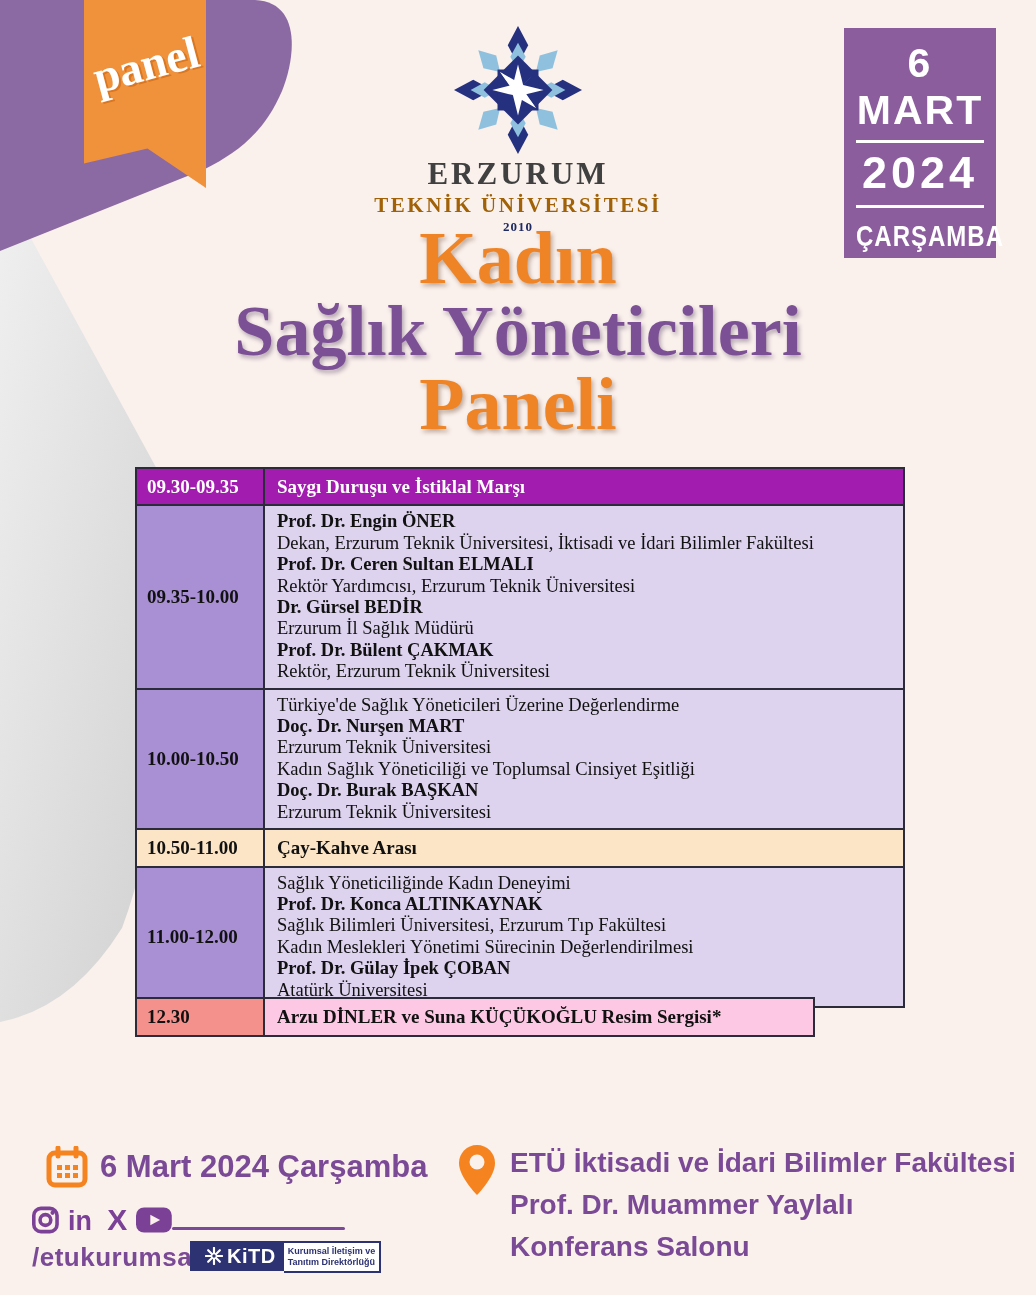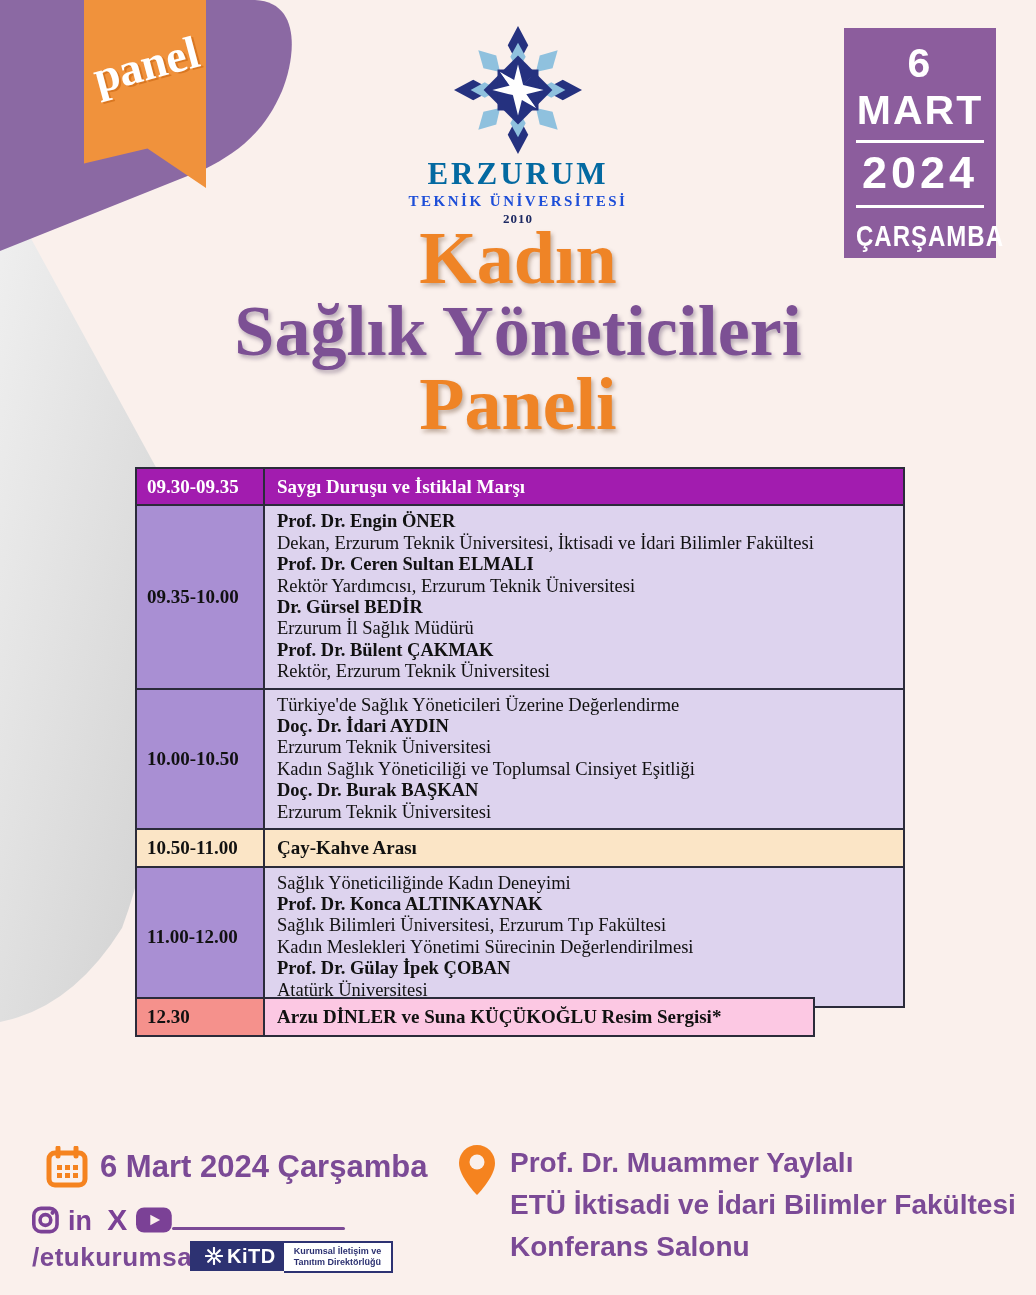"ERZURUM" .logo-name { color: #0369a1 -> #404040 }
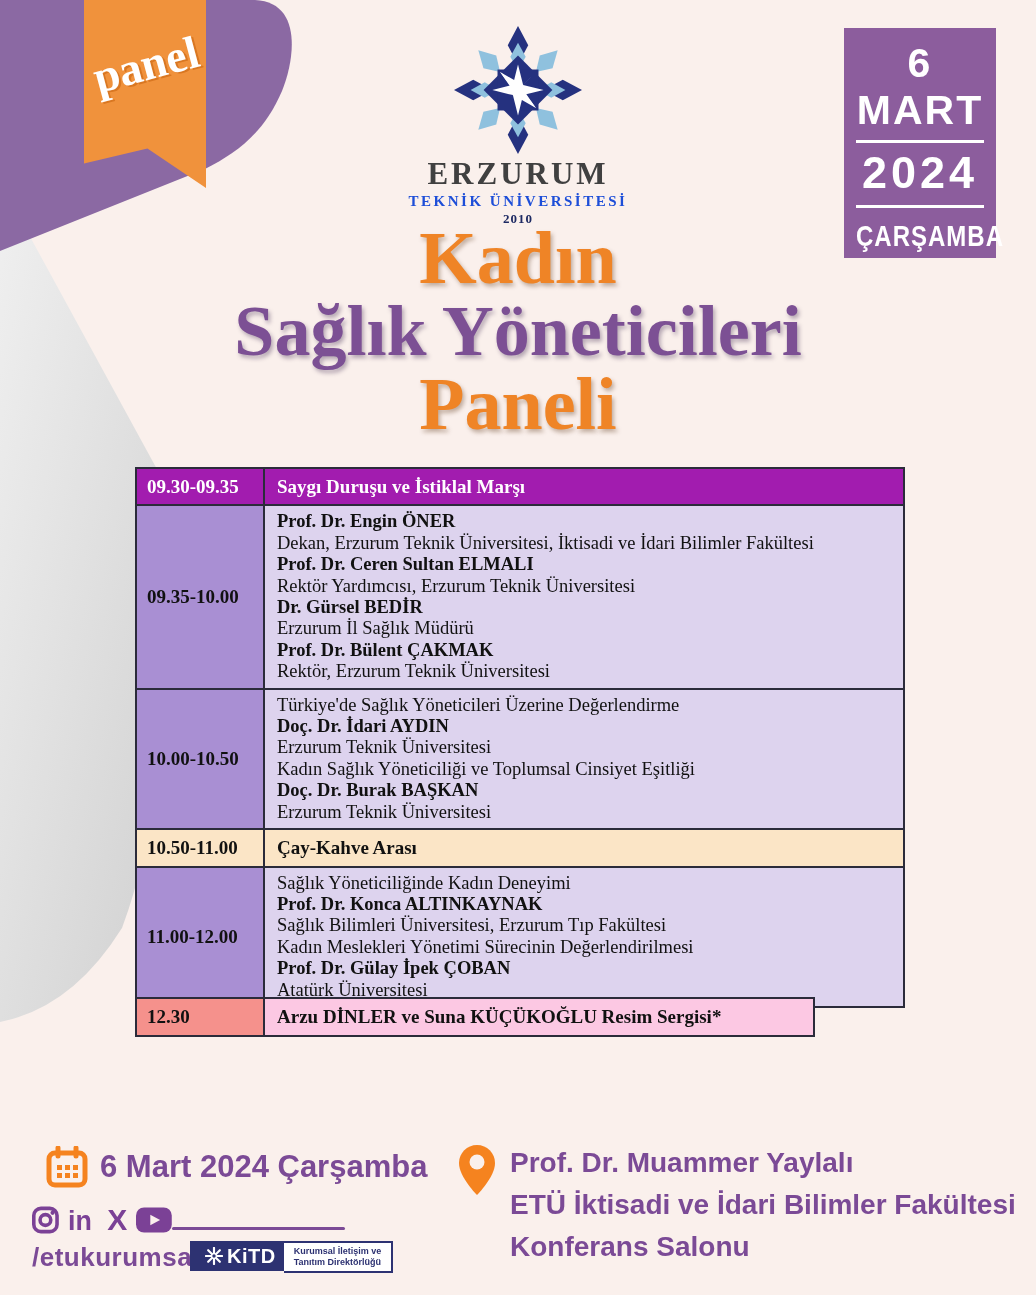"TEKNİK ÜNİVERSİTESİ" .logo-sub { color: #1d4ed8 -> #a16207; font-size: 15px -> 21px }
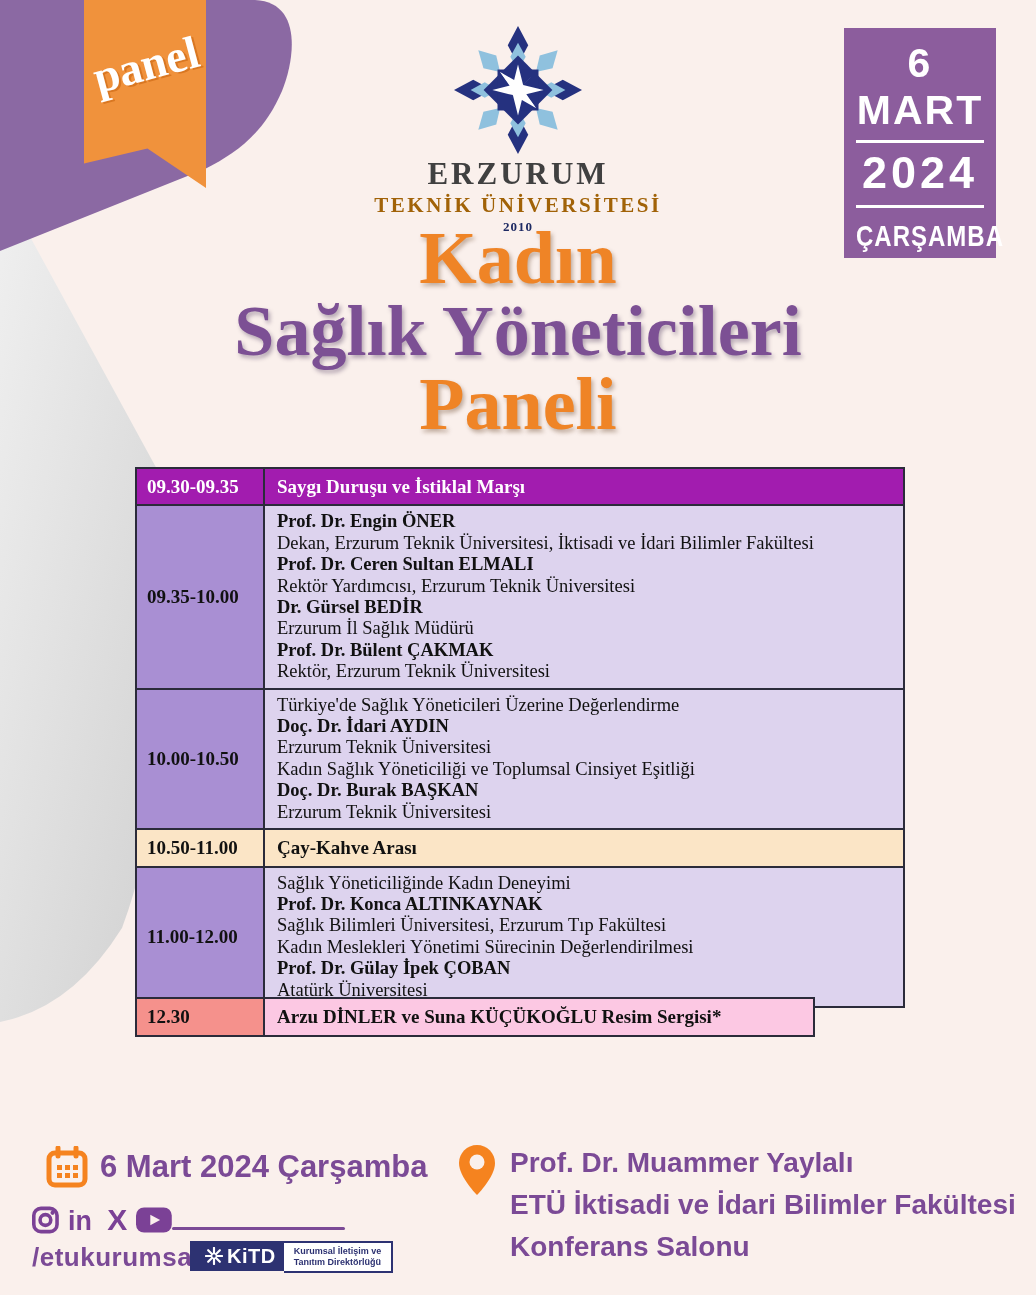"Doç. Dr. İdari AYDIN" div.b { text: İdari AYDIN -> Nurşen MART }
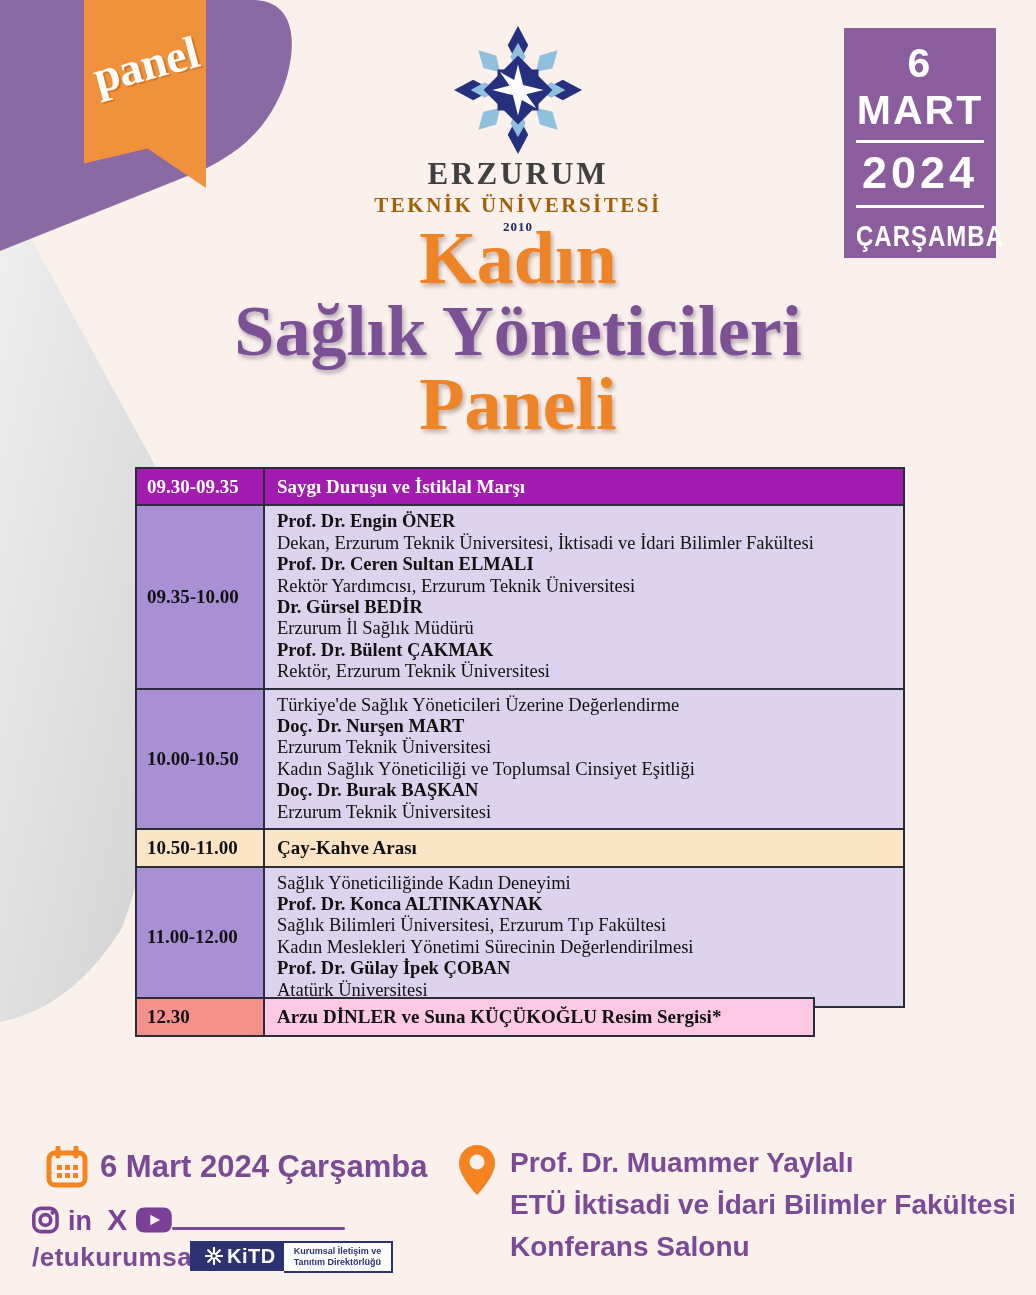"Prof. Dr. Muammer Yaylalı" div { order: before "ETÜ İktisadi ve İdari Bilimler" -> after "ETÜ İktisadi ve İdari Bilimler" }
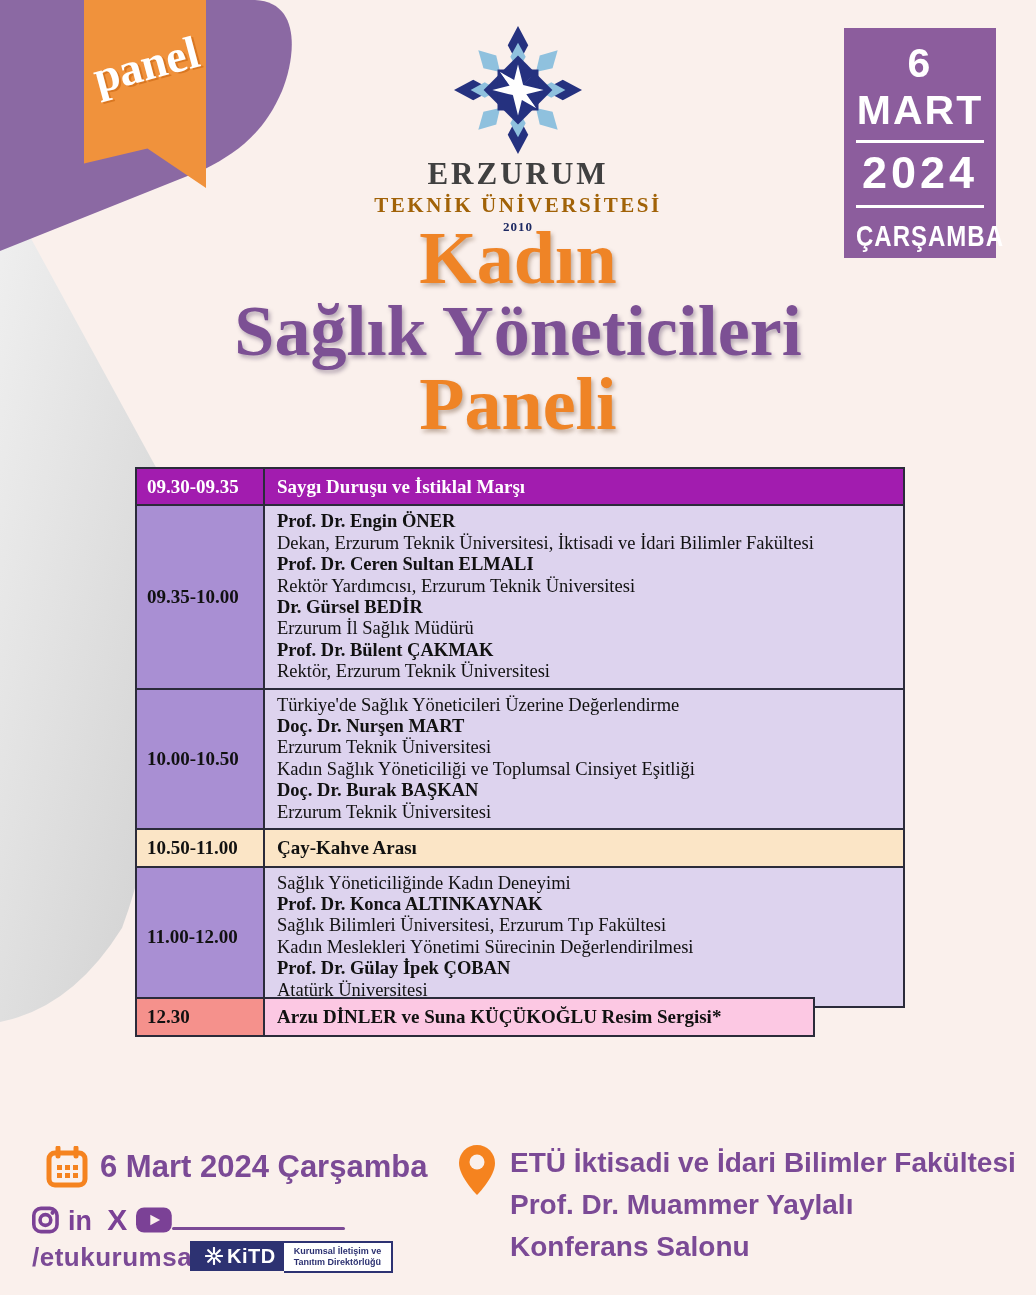"Kurumsal İletişim ve" .kitd-right { padding: 1px 10px -> 1px 4px }
